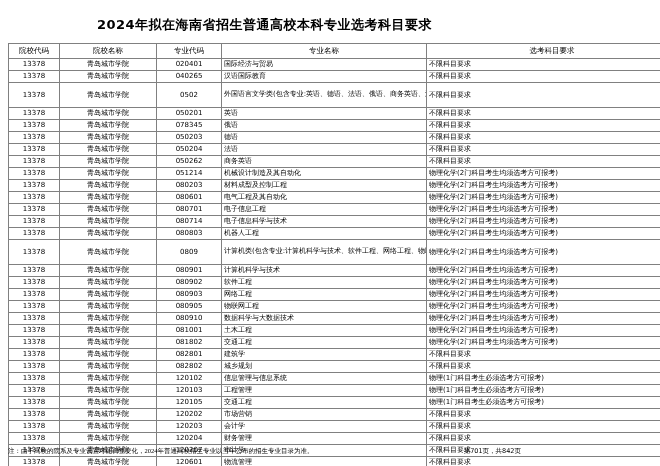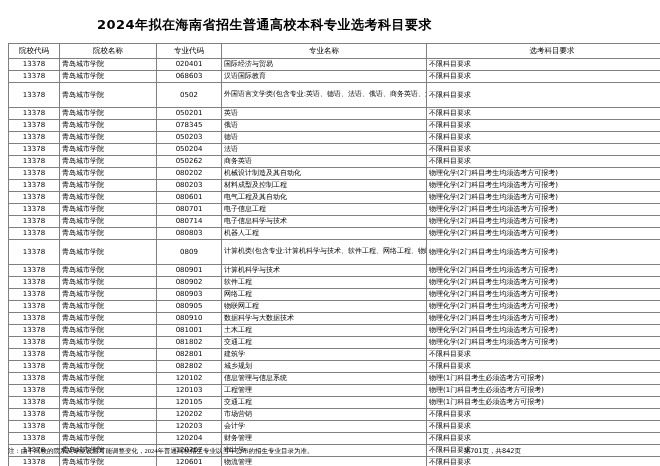"青岛城市学院" td.c-school { text-align: left -> center }
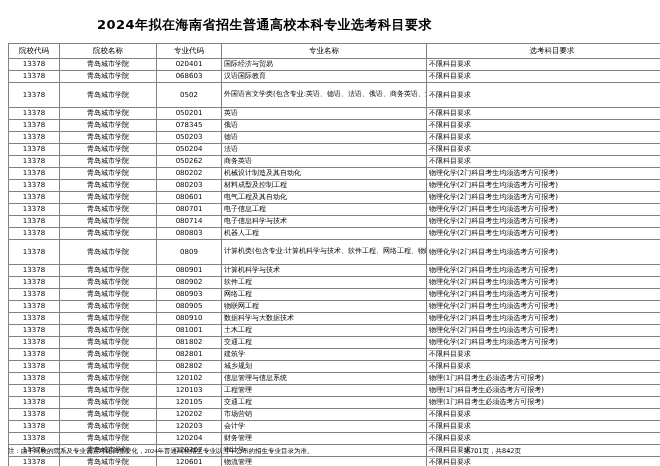"068603" td.c-majorcode { text: 068603 -> 040265 }
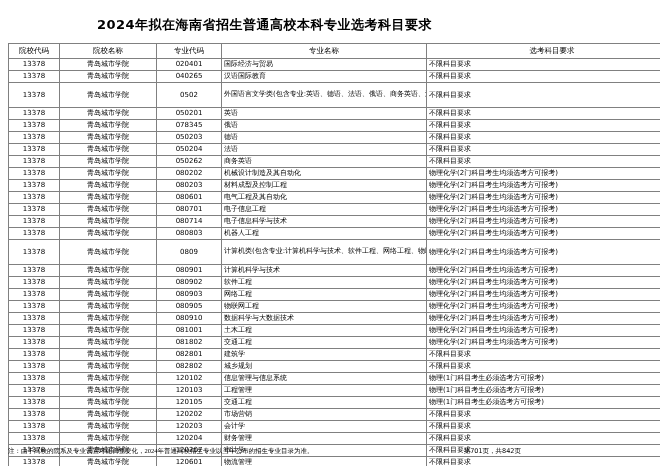"080202" td.c-majorcode { text: 080202 -> 051214 }
